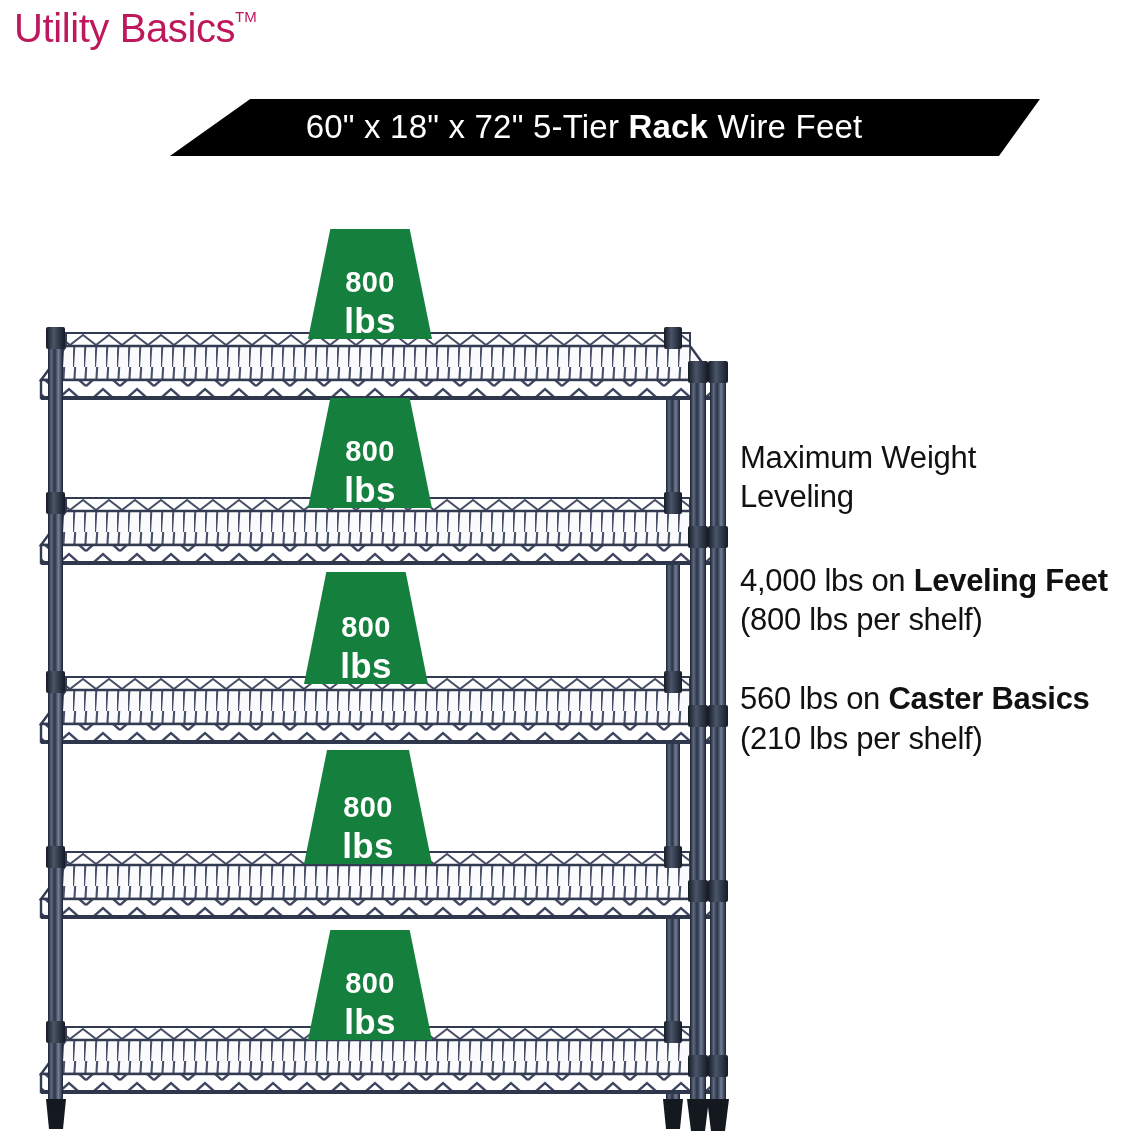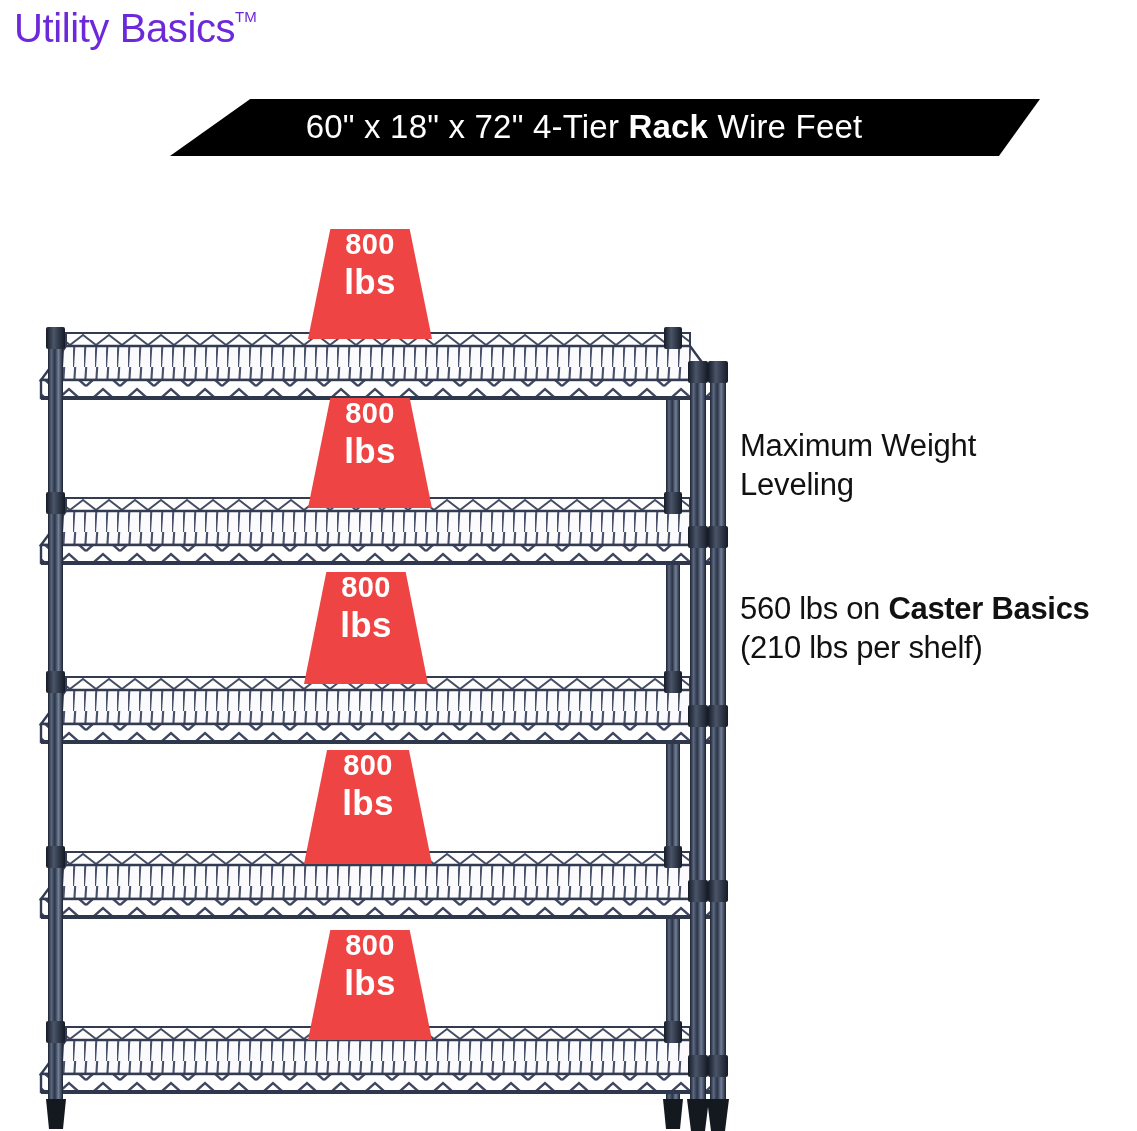"Utility BasicsTM" #brand { color: #6d28d9 -> #be185d }
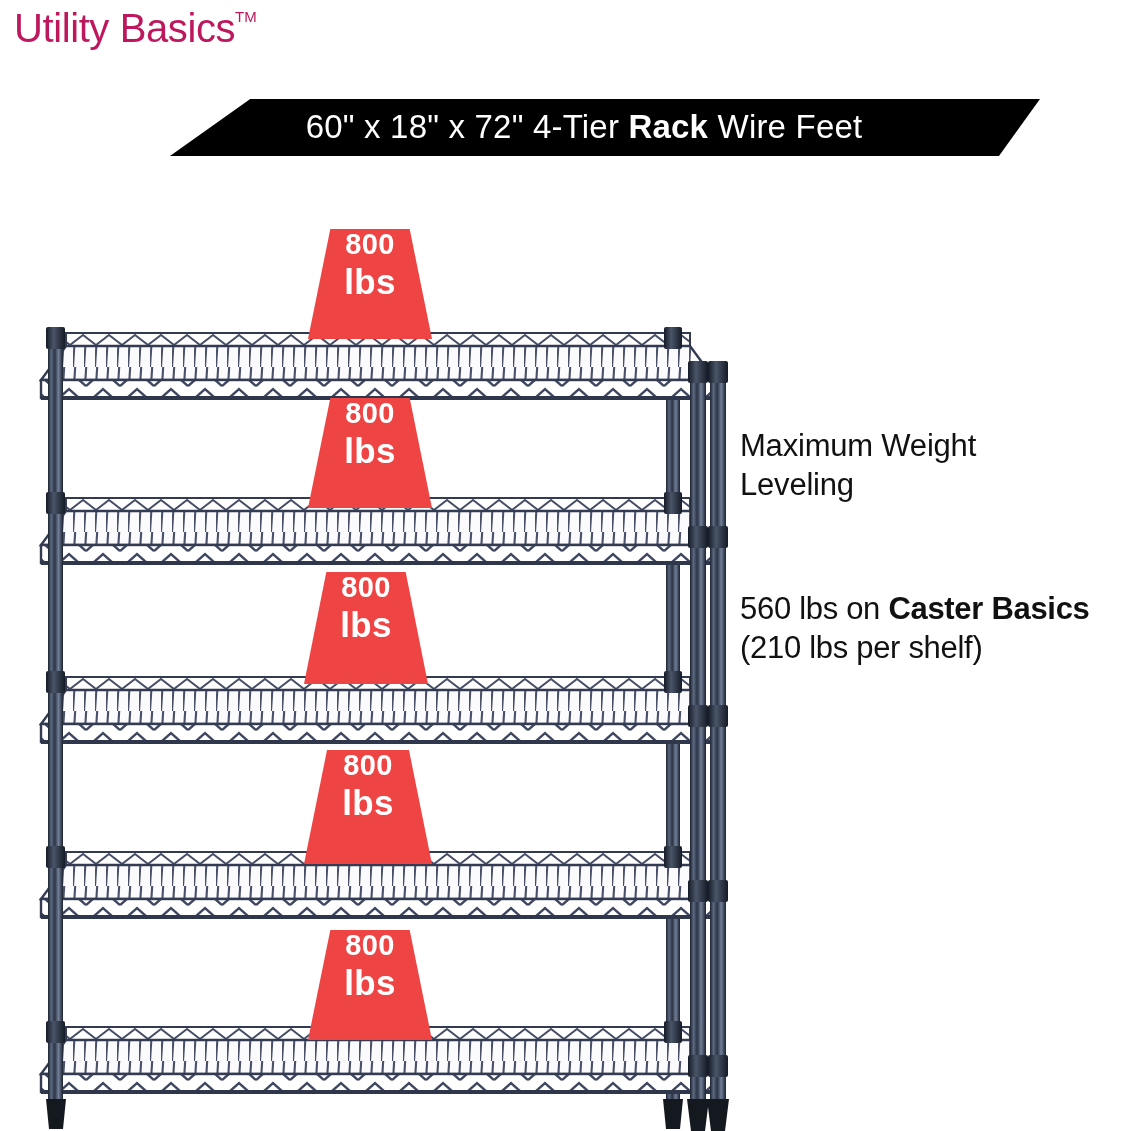"4-Tier" span { text: 4-Tier -> 5-Tier }
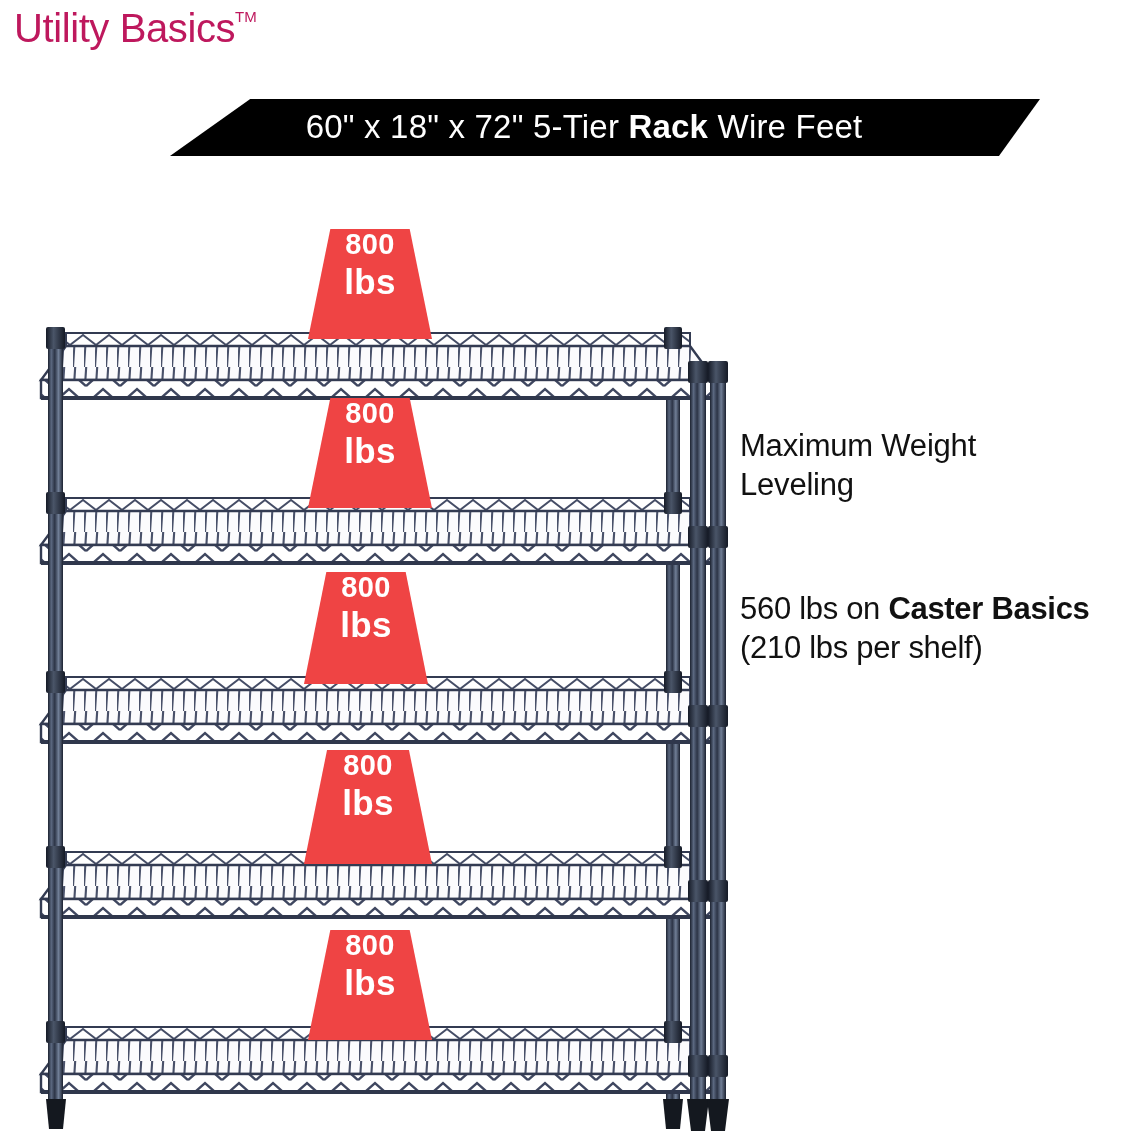"800" .badge { background: #ef4444 -> #15803d; justify-content: flex-start -> flex-end }
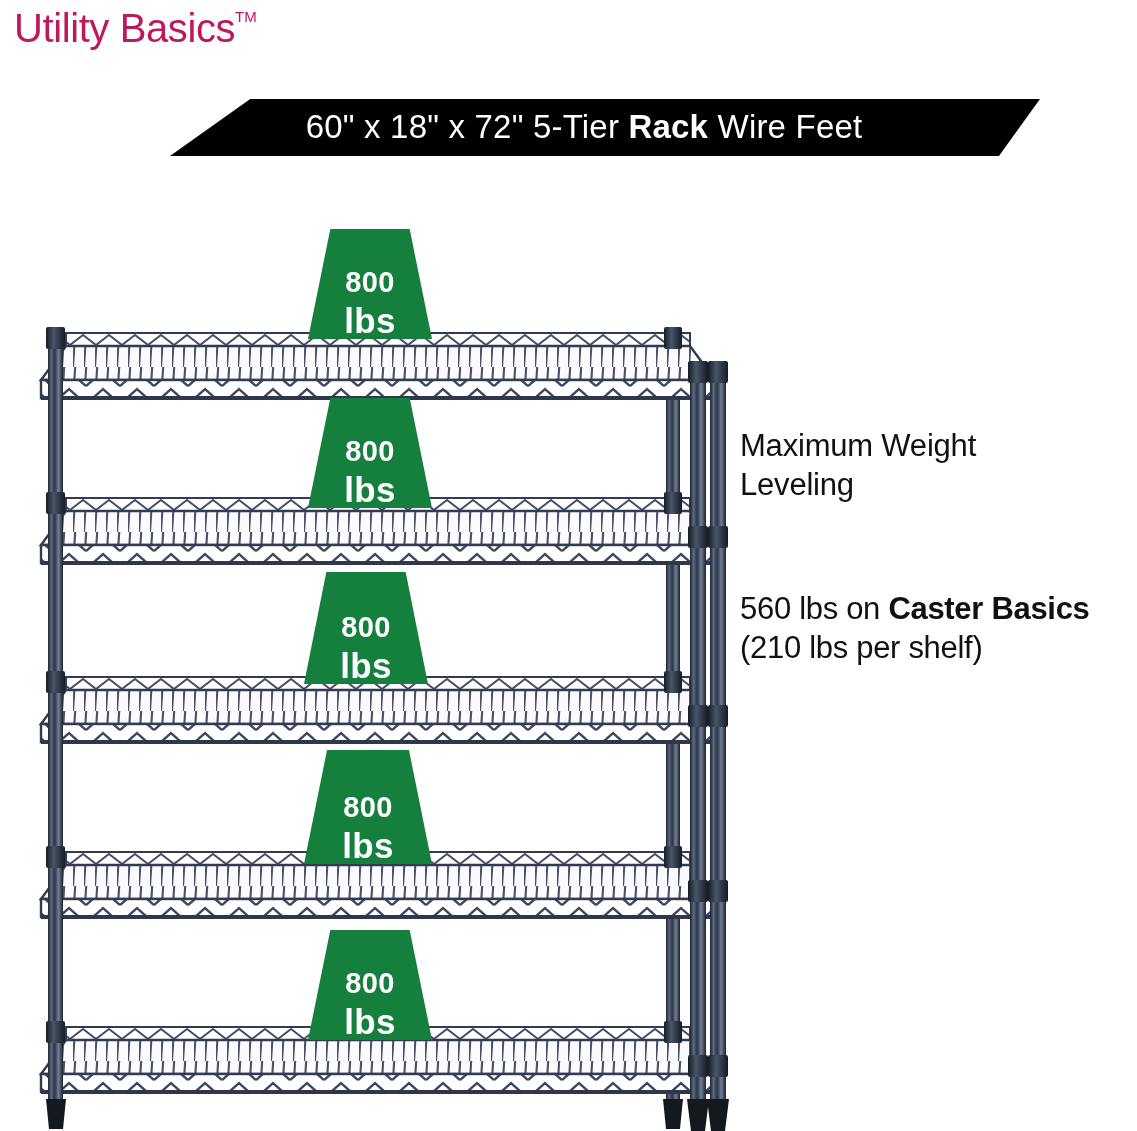"Maximum Weight" #info { top: 426px -> 438px }
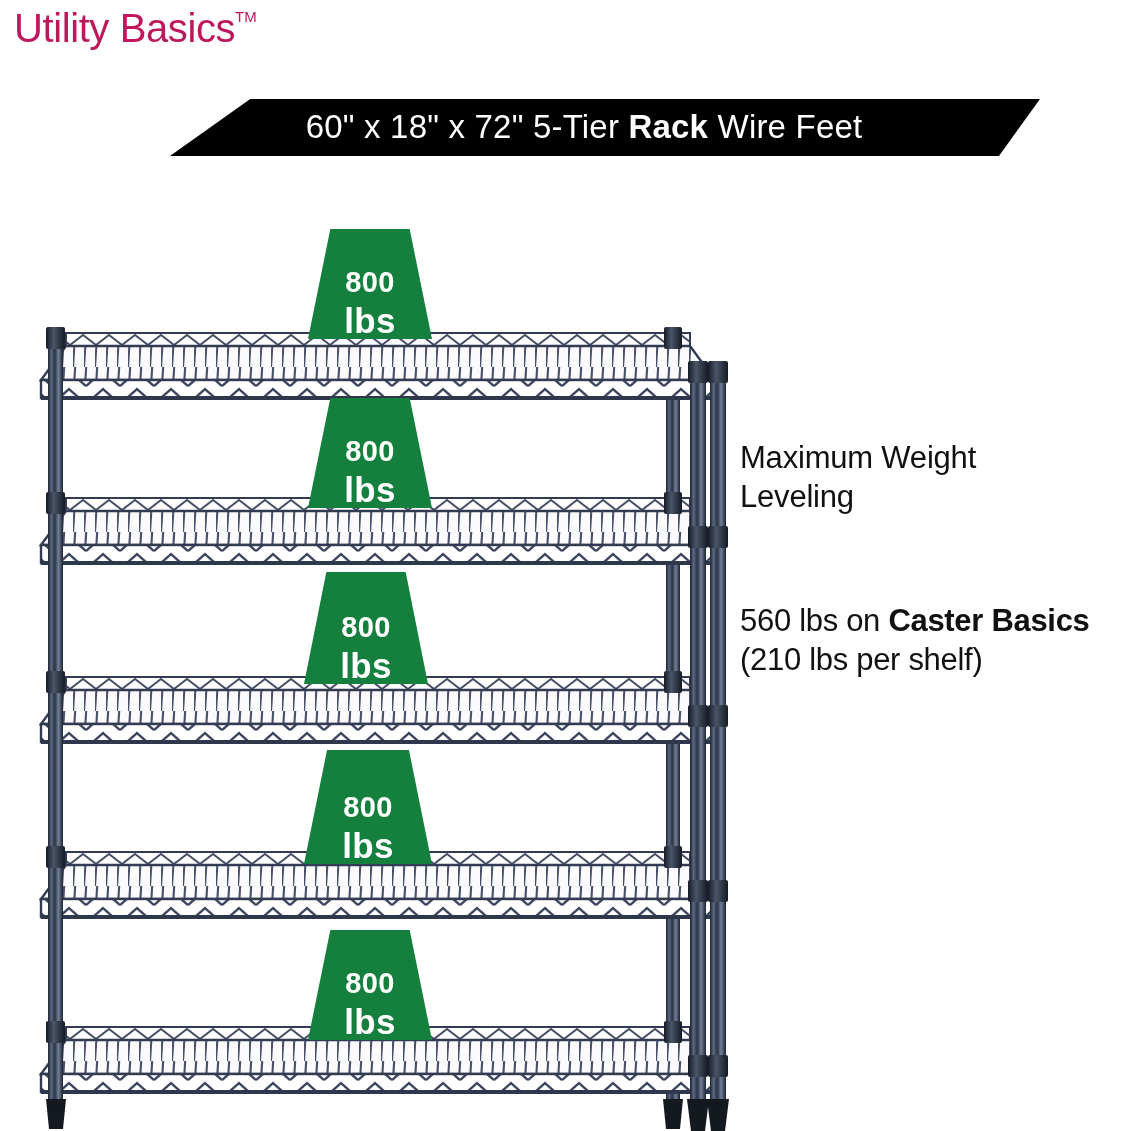"4,000 lbs on Leveling Feet" div.para { html: none -> <div><span>4,000 lbs on </span><b>Leveling Feet</b><span> (800 lbs per shelf)</span></div> }
